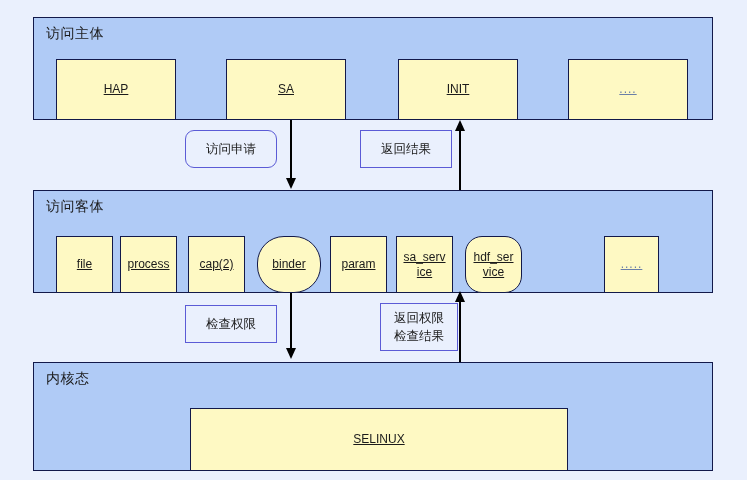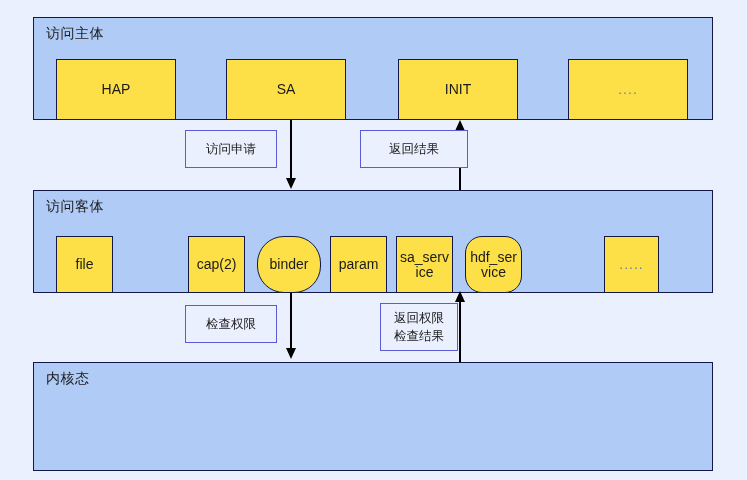"HAP" .ebox { background: #fde047 -> #fef9c3; font-size: 14px -> 12px; text-decoration: none -> underline }
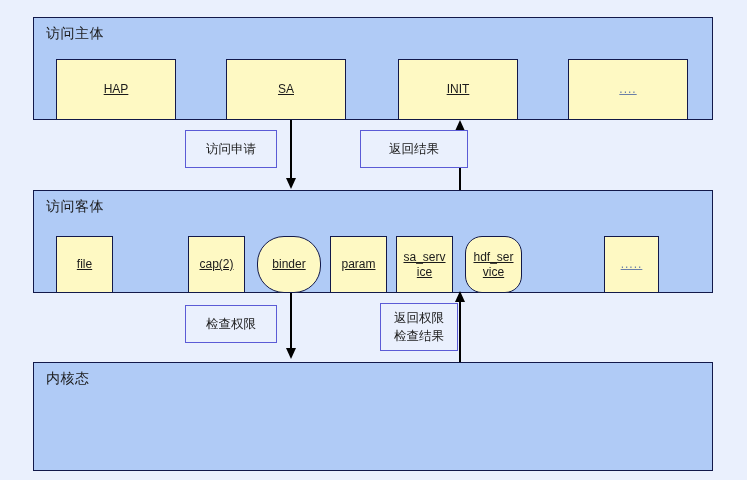"访问申请" div.lbox { border-radius: none -> 9px }
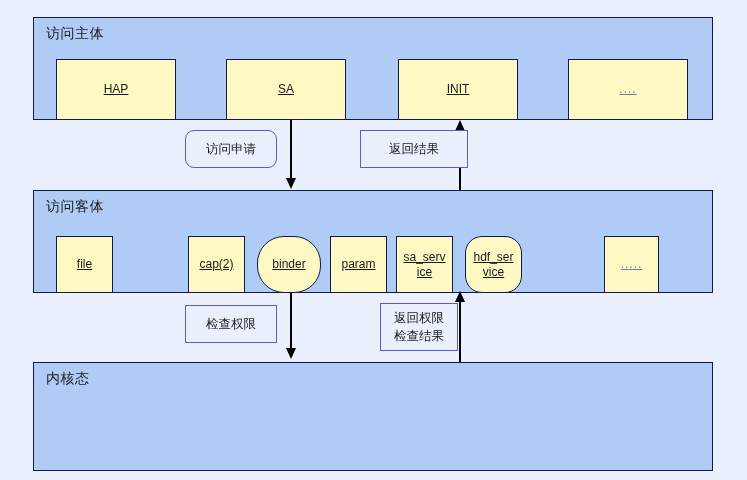"返回结果" div.lbox { width: 108px -> 92px }
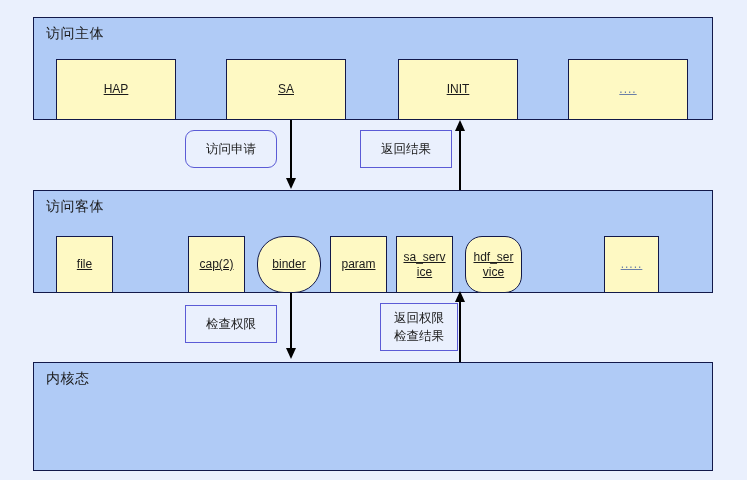"process" div.ebox { html: none -> <div> <span>process</span> </div> }
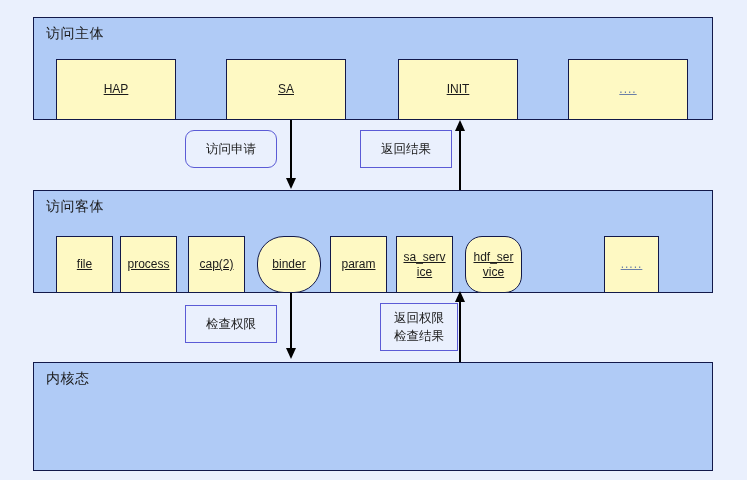"SELINUX" div.ebox { html: none -> <div> <span>SELINUX</span> </div> }
